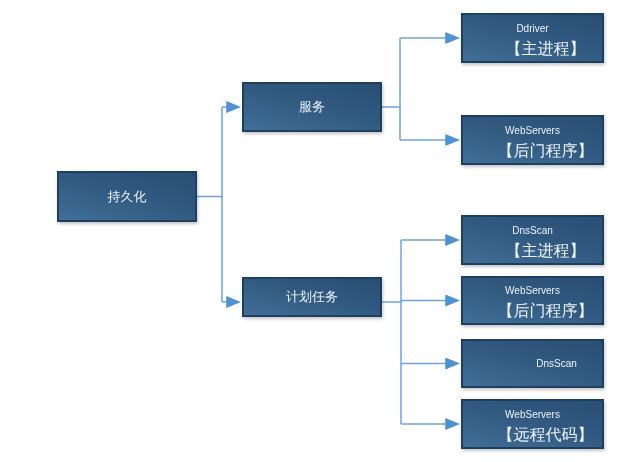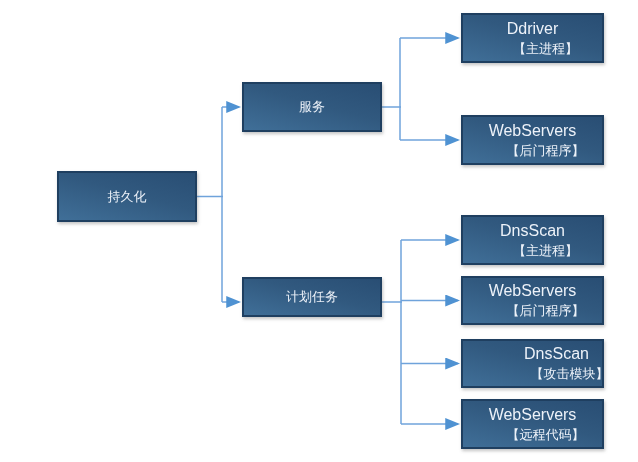"Ddriver" .node .t1 { font-size: 16px -> 10px }
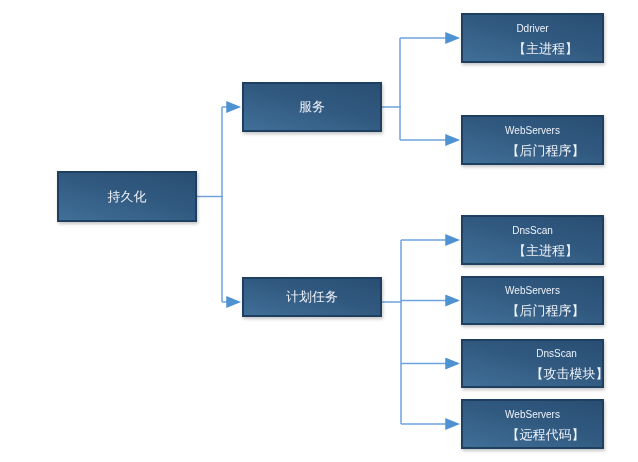"【主进程】" .node .t2 { font-size: 13px -> 16px }
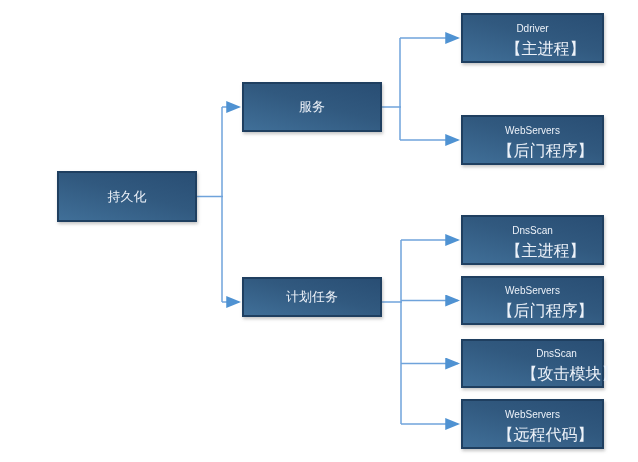"【攻击模块】" span.t2 { html: <span>【攻击模块】</span> -> none }
